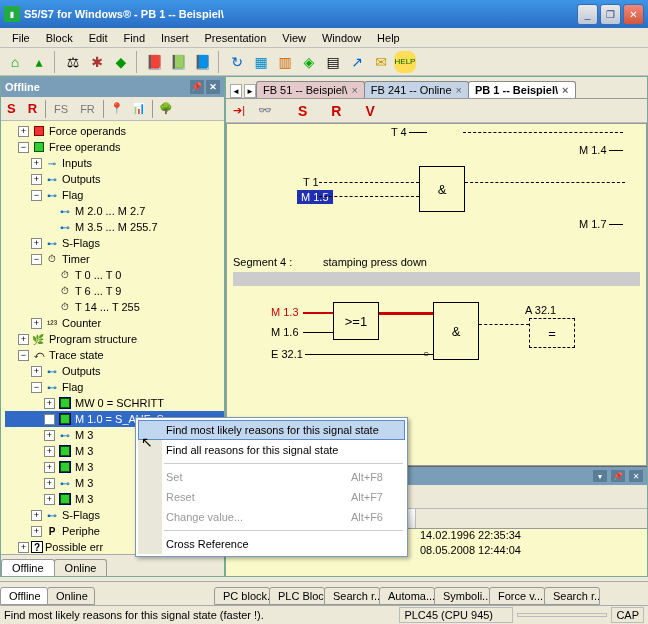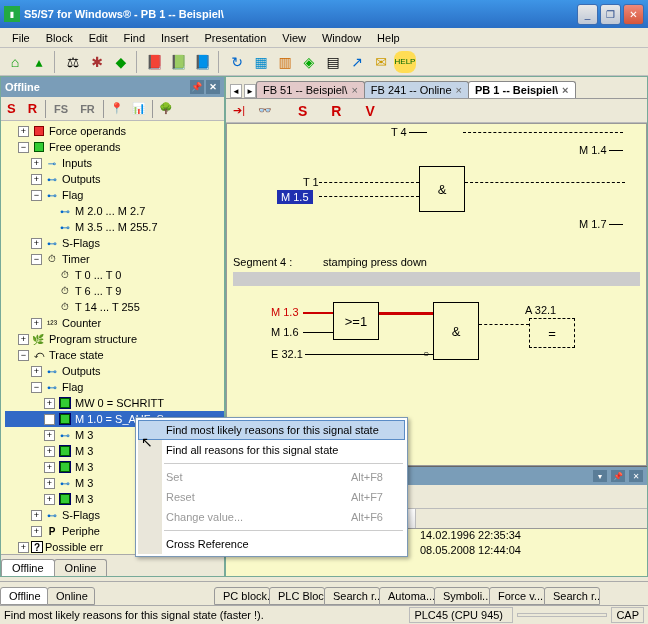"FS" .tool2 .lbl { font-weight: bold -> normal }
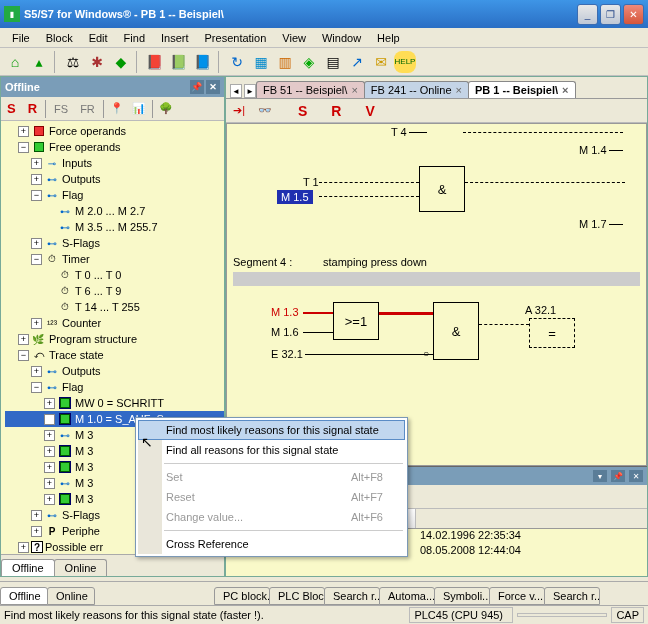"M 1.5" .bluebar { margin-left: none -> 20px }
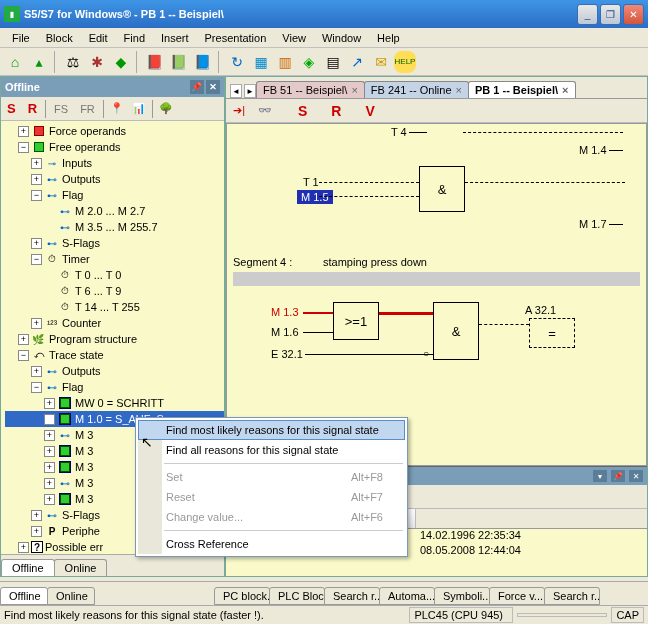"PLC45 (CPU 945)" span.scell { width: 104px -> 114px }
